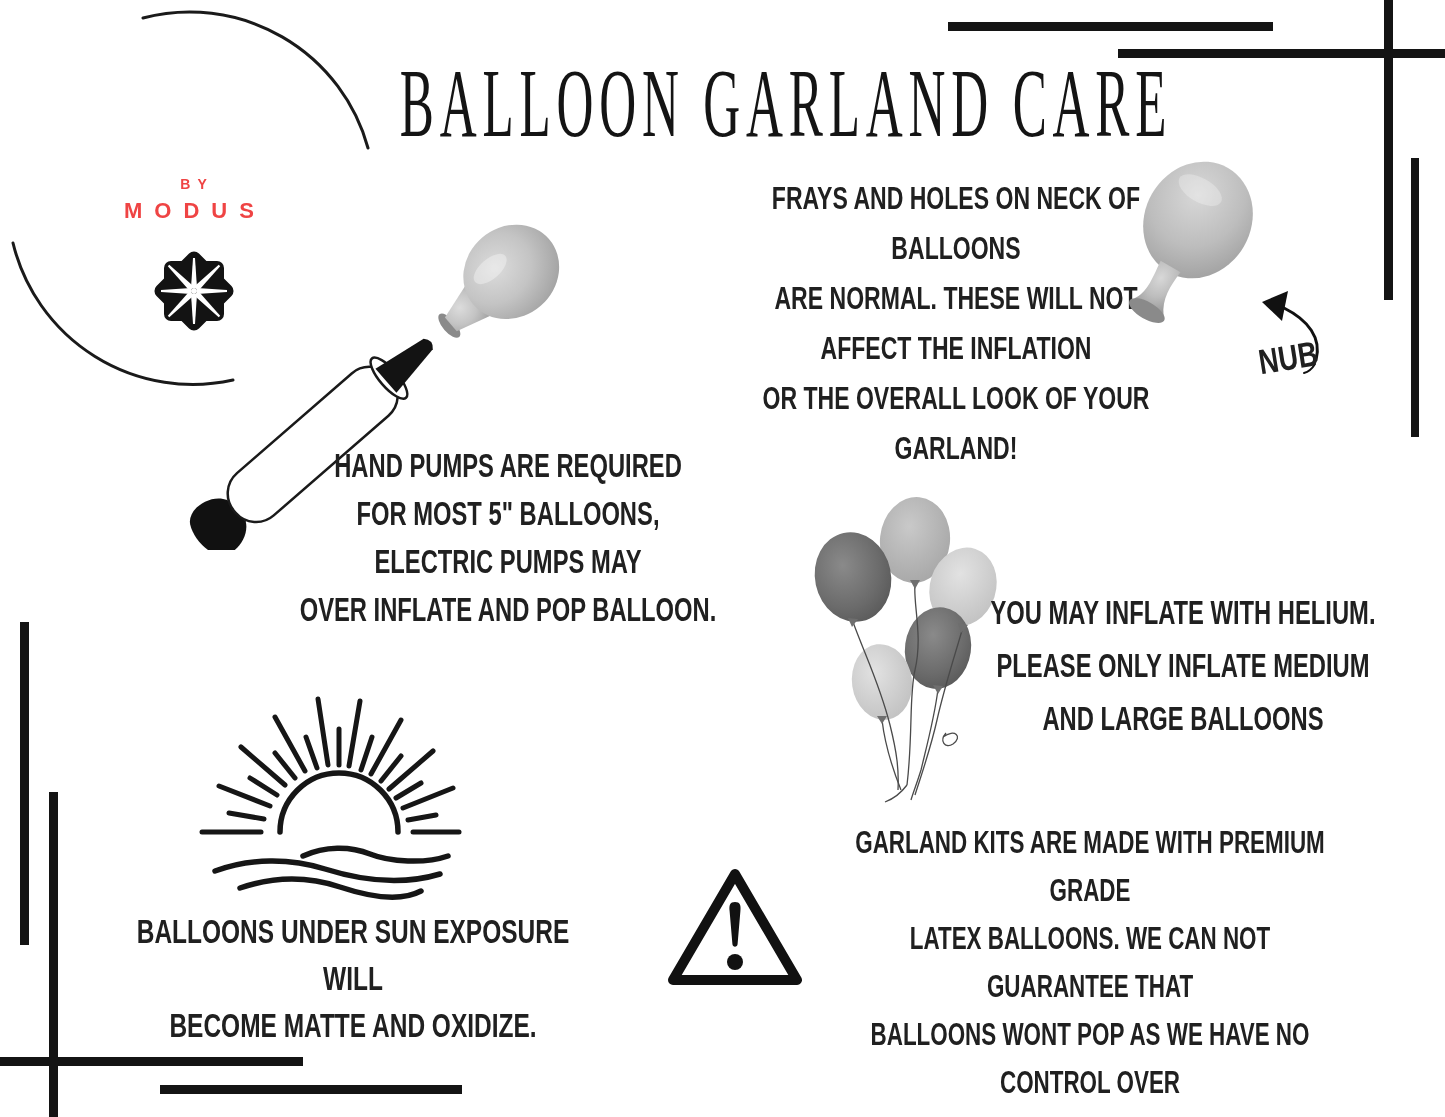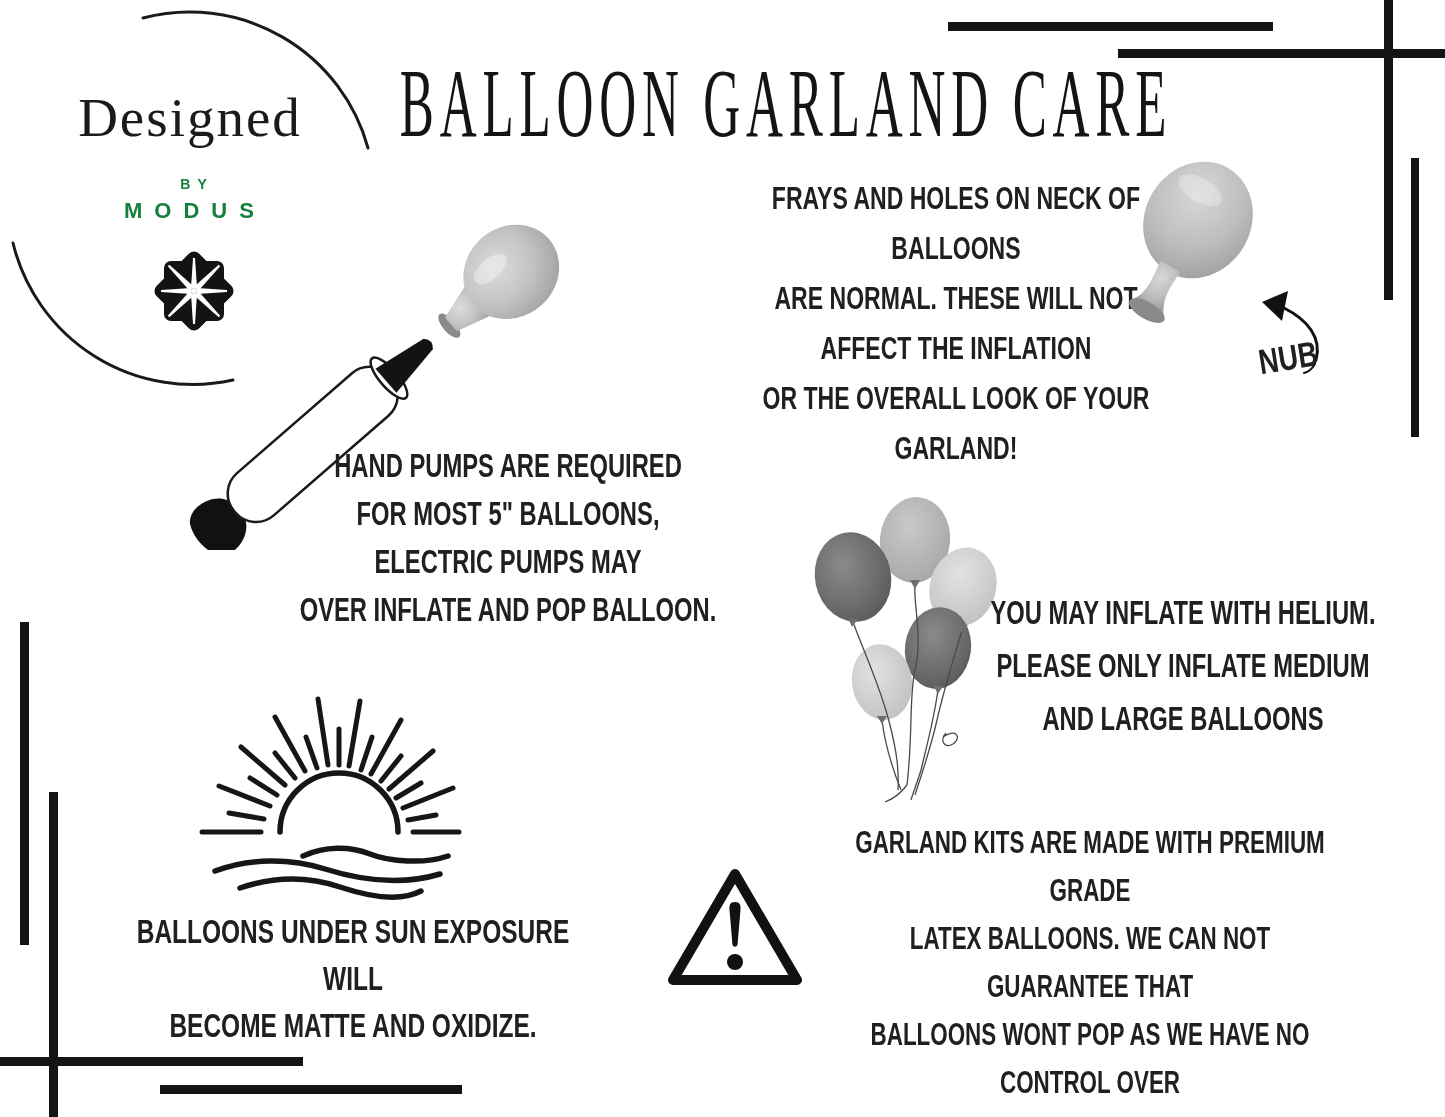"Designed" div.brand { html: <div>Designed</div> -> none }
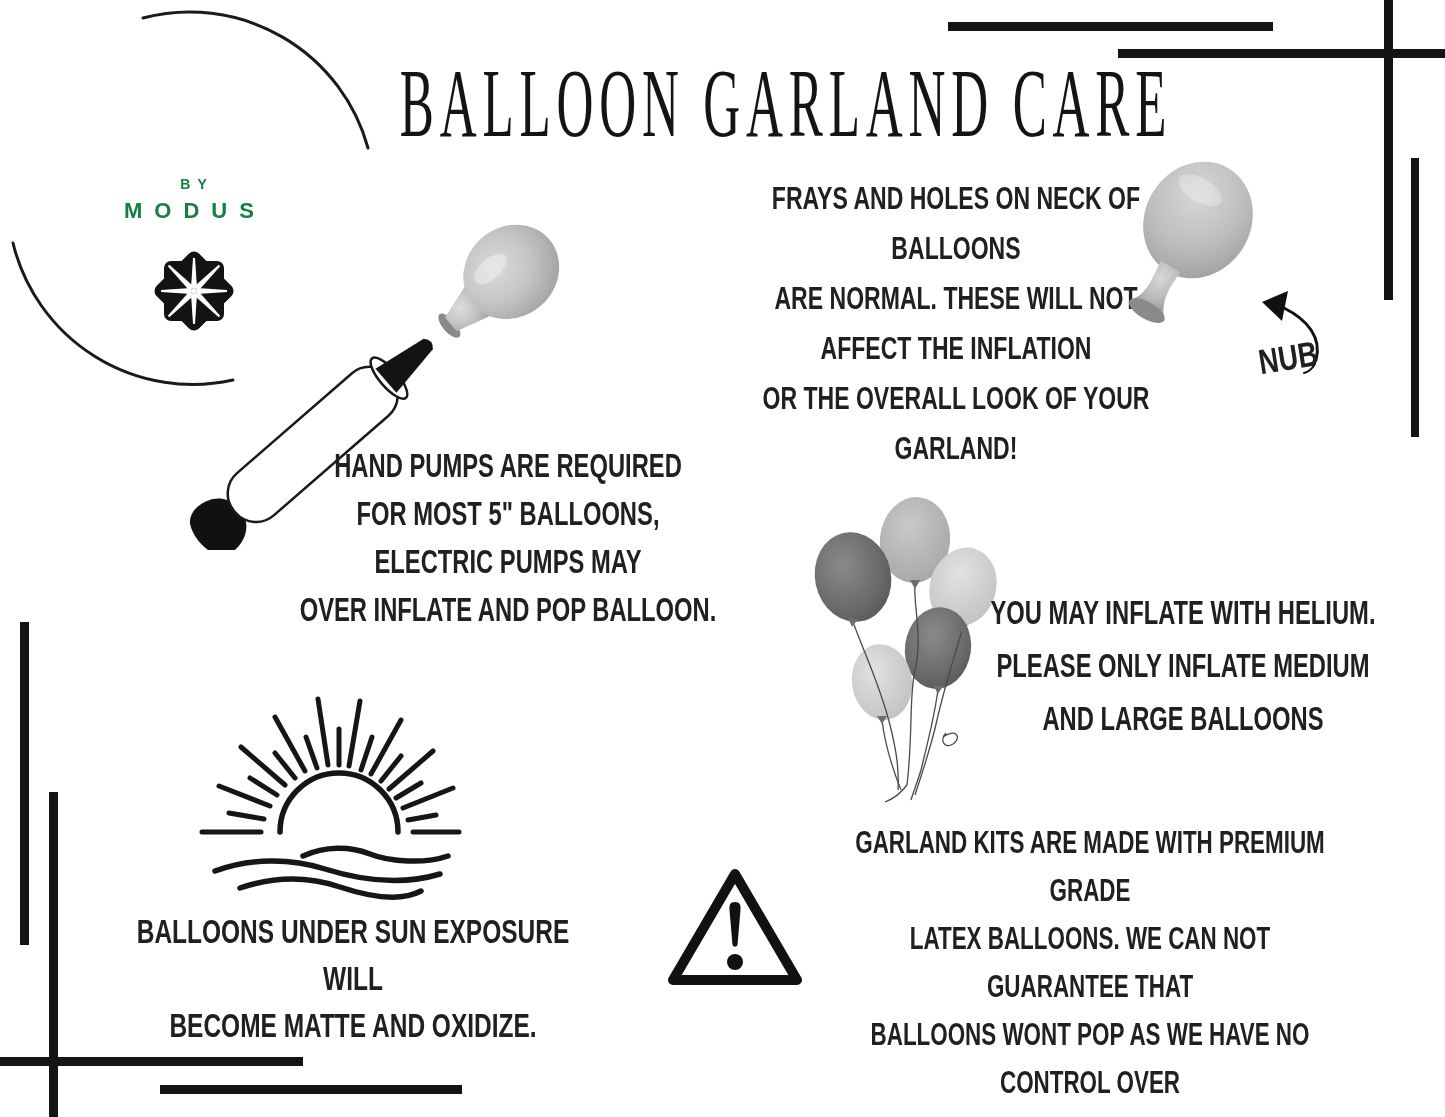"BY" .brandsmall { color: #15803d -> #ef4444 }
